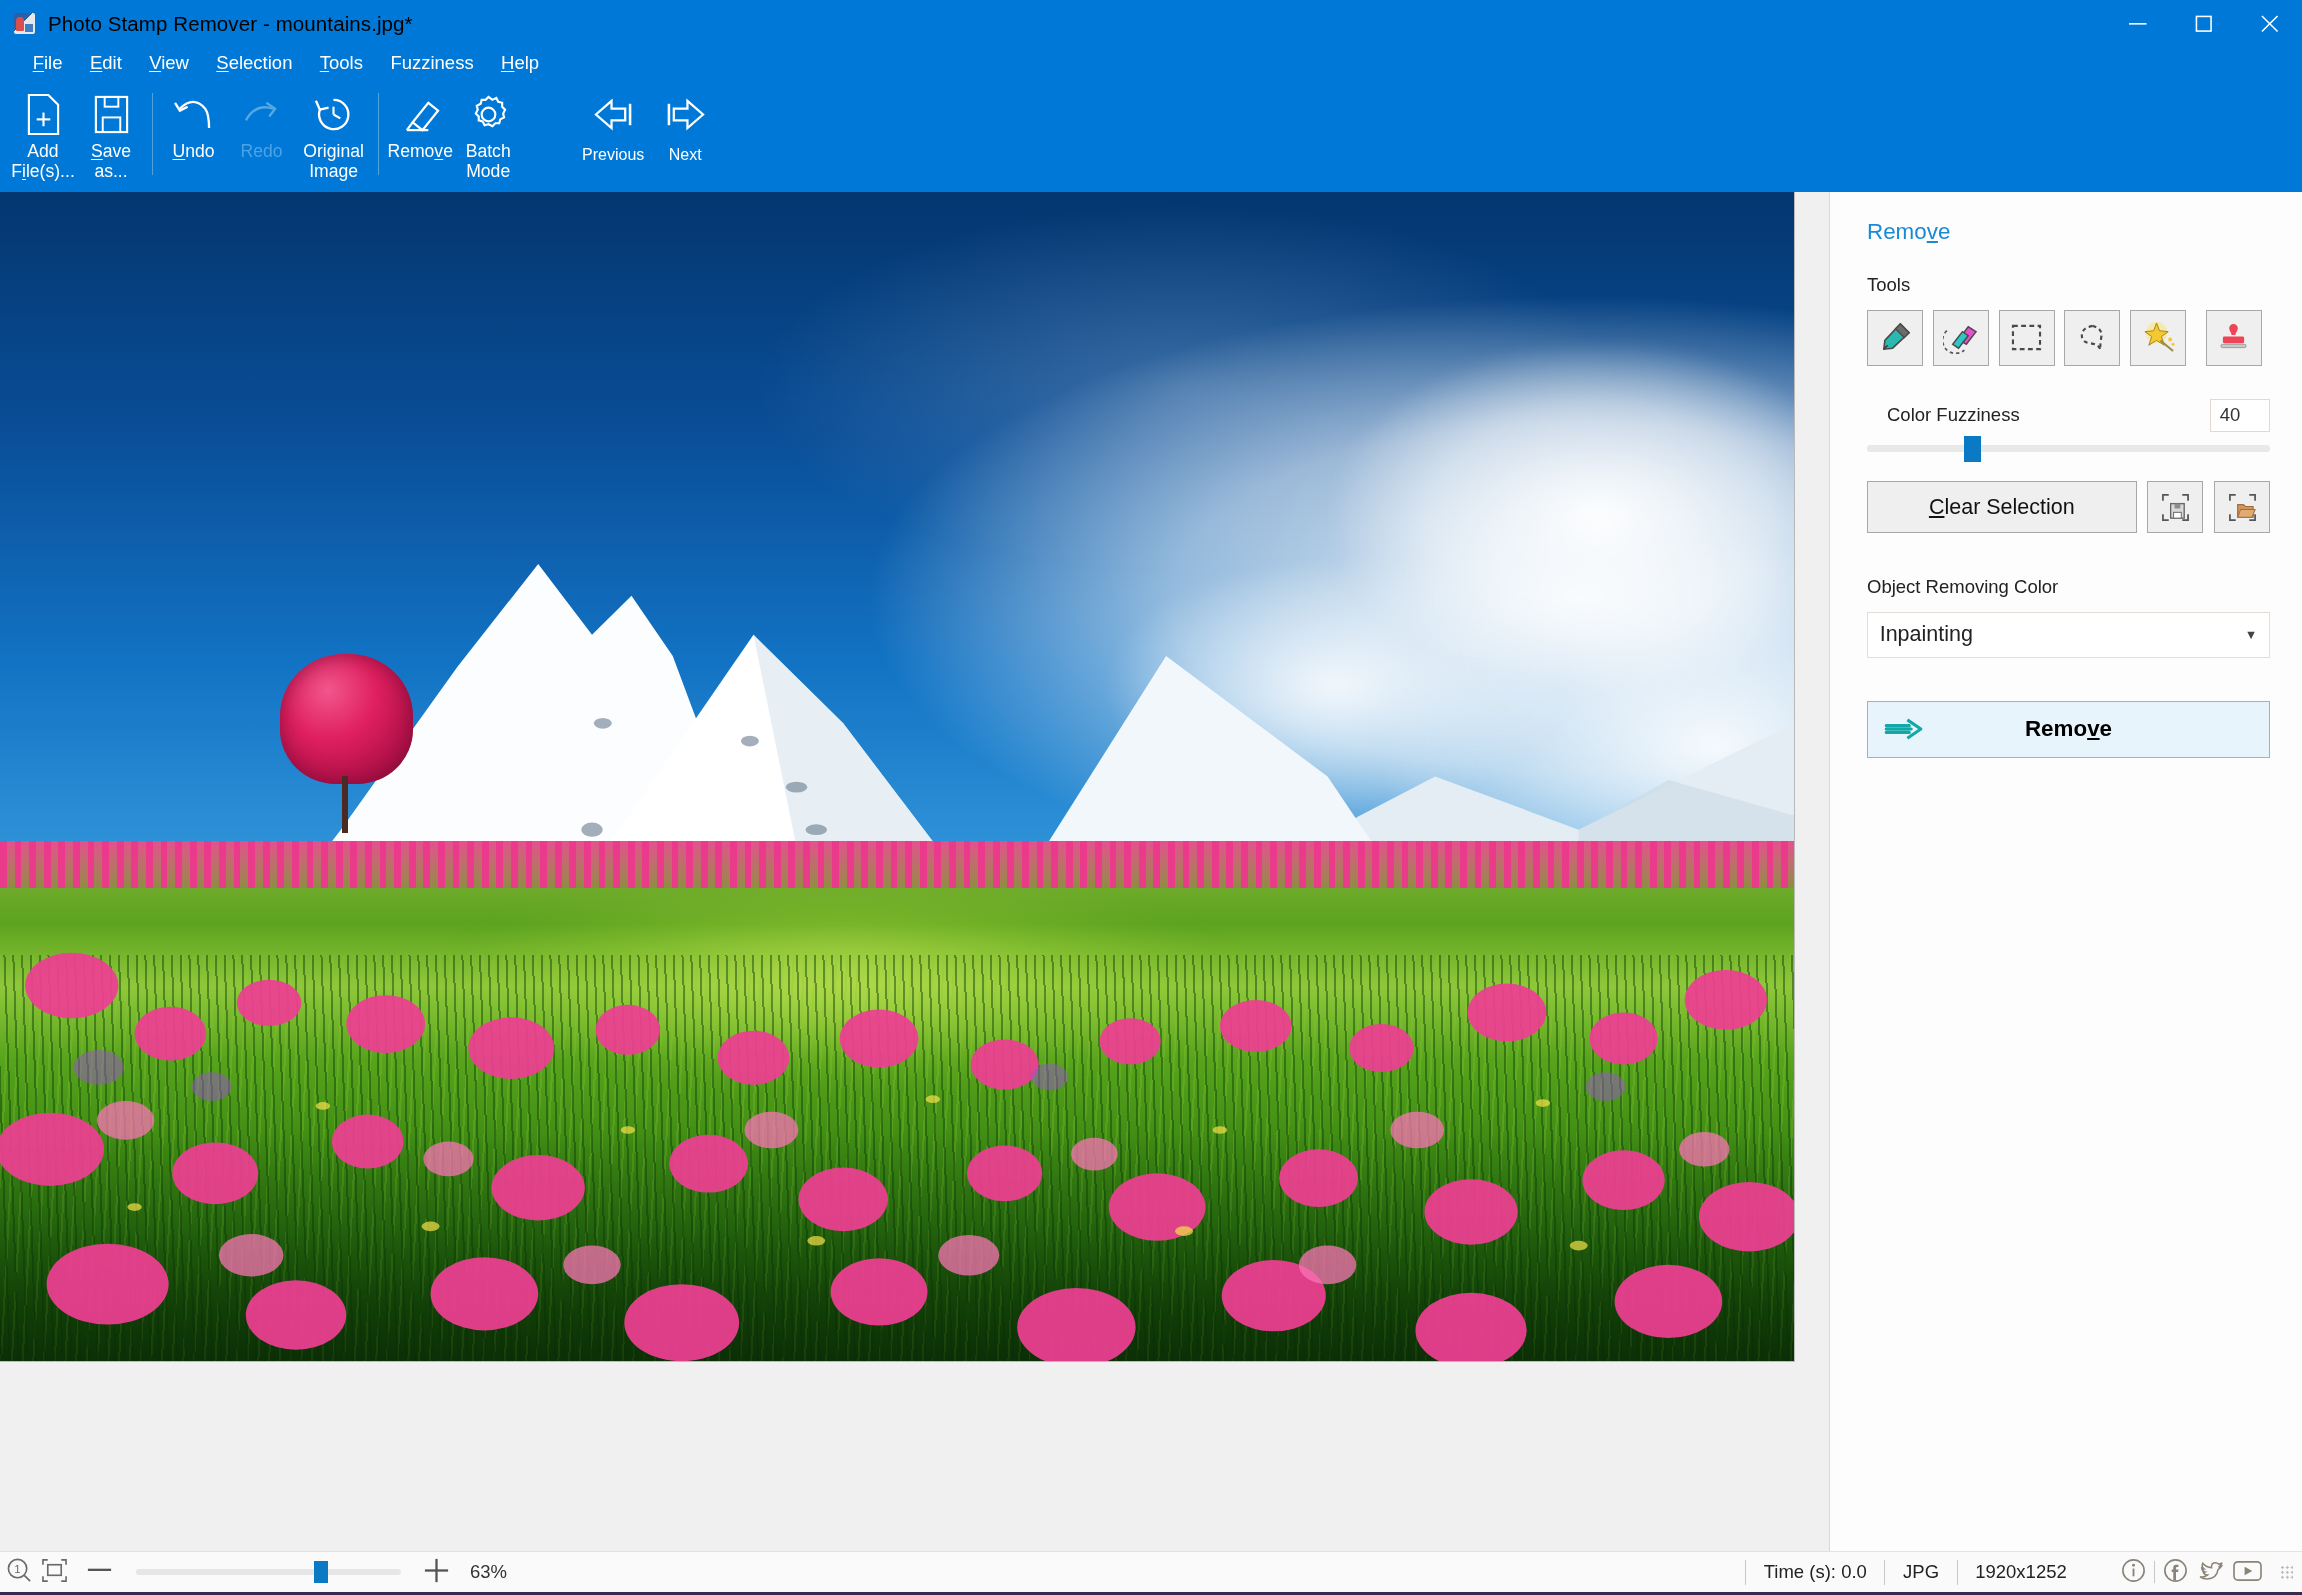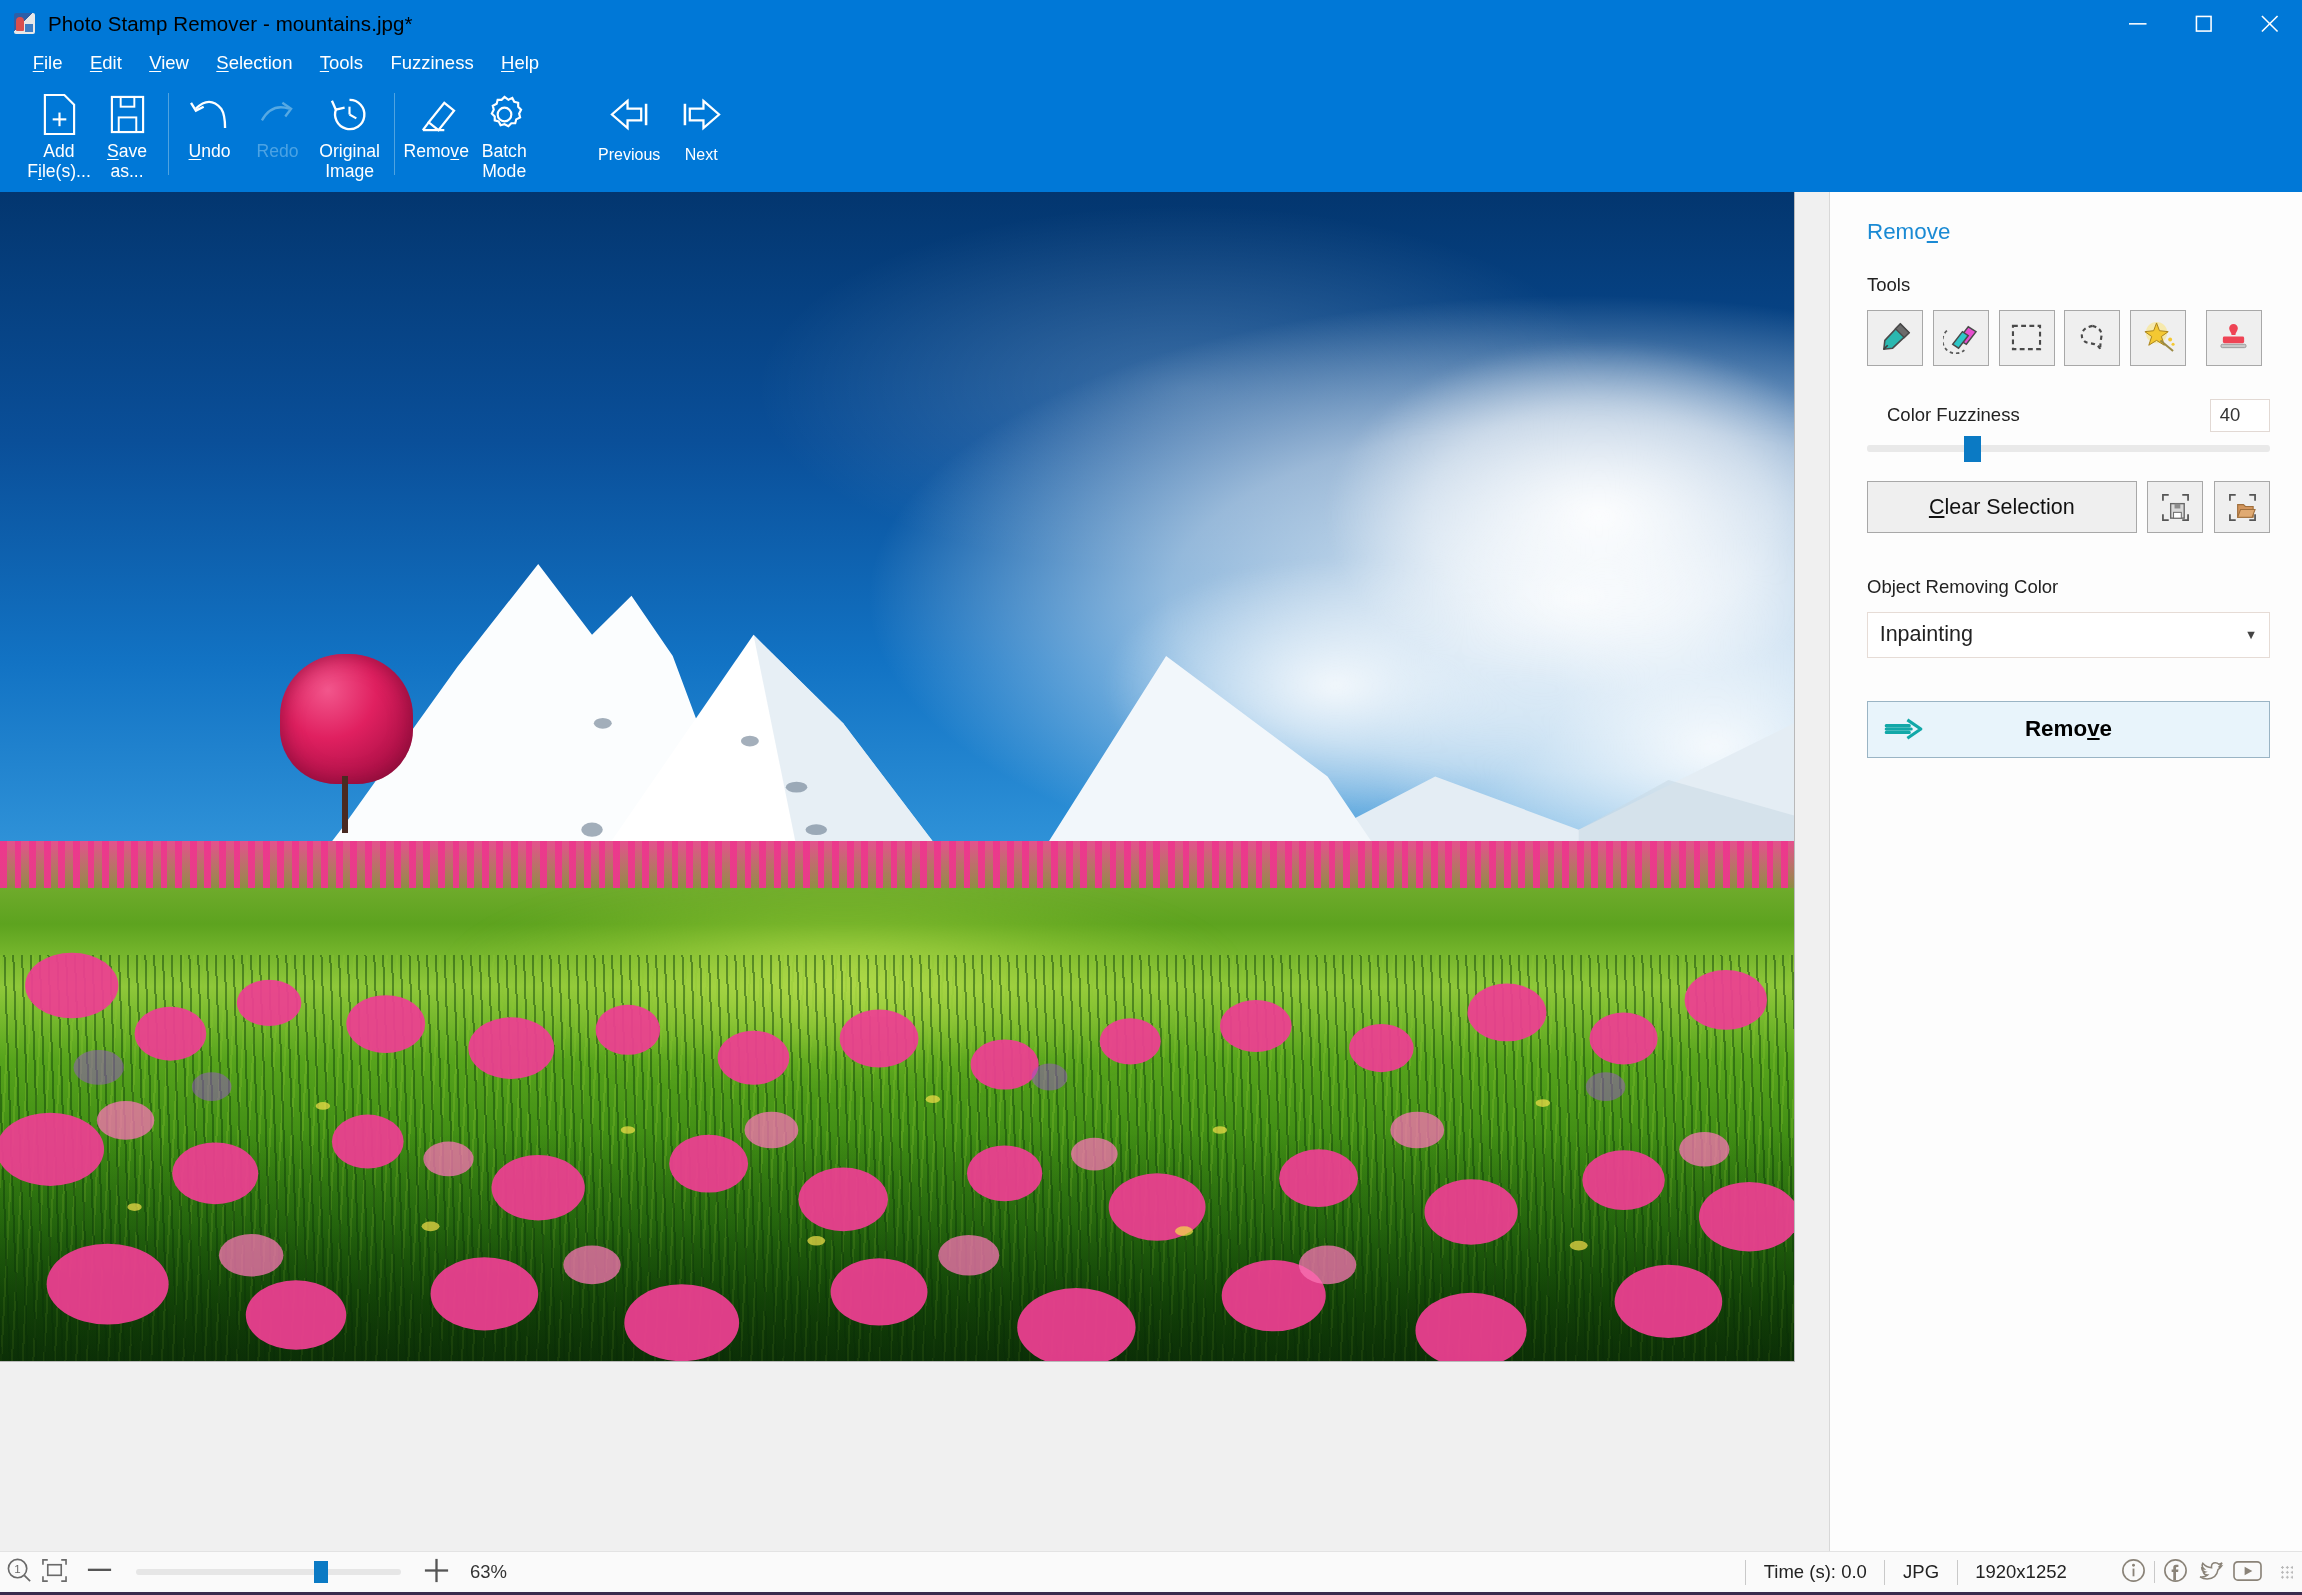"Add" .toolbar { padding-left: 25px -> 9px }
